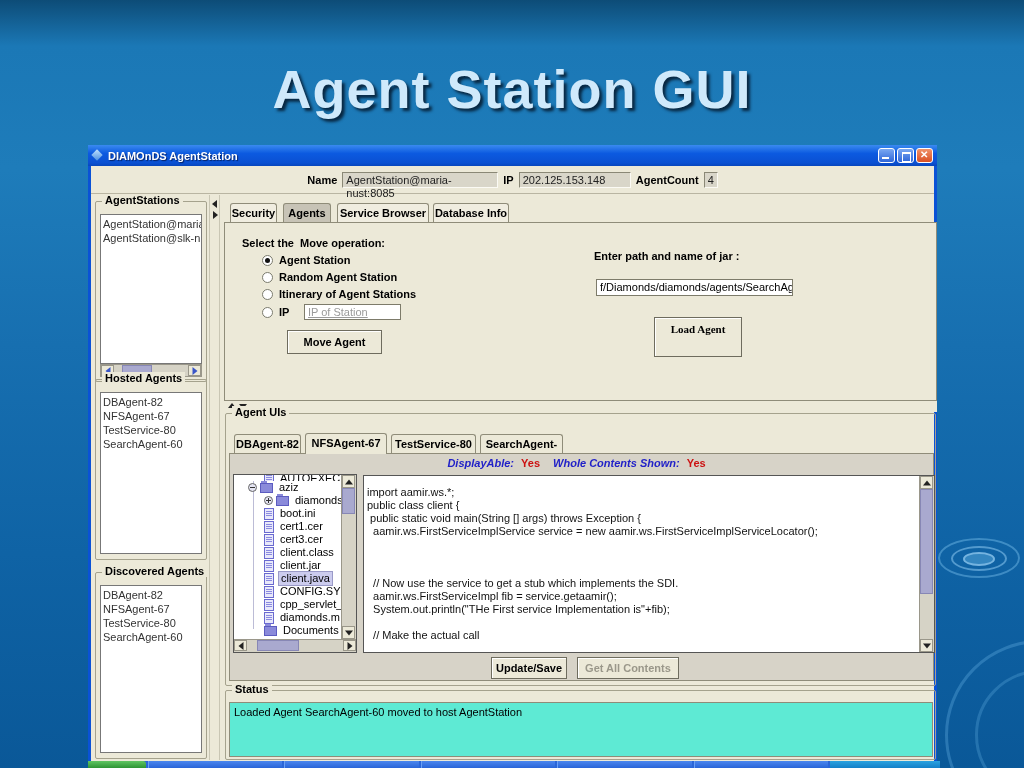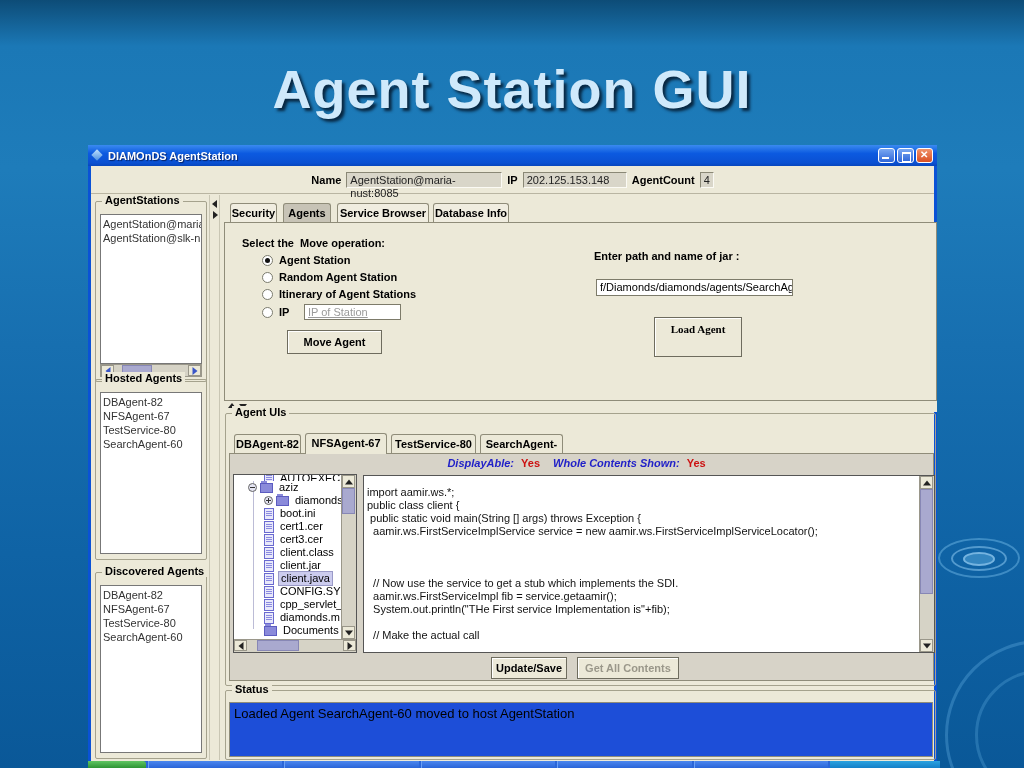"202.125.153.148" span.hfld { width: 104px -> 112px }
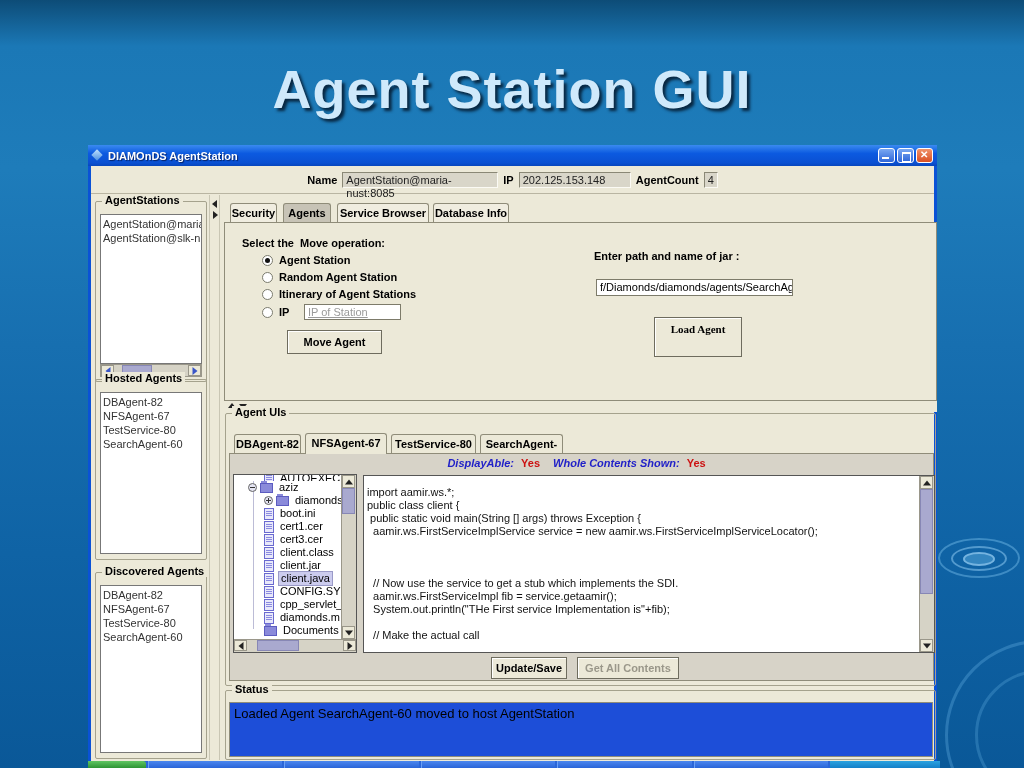"Loaded Agent SearchAgent-60 moved to" .stat-box { background: #1d4ed8 -> #5eead4; font-size: 13px -> 11px }
